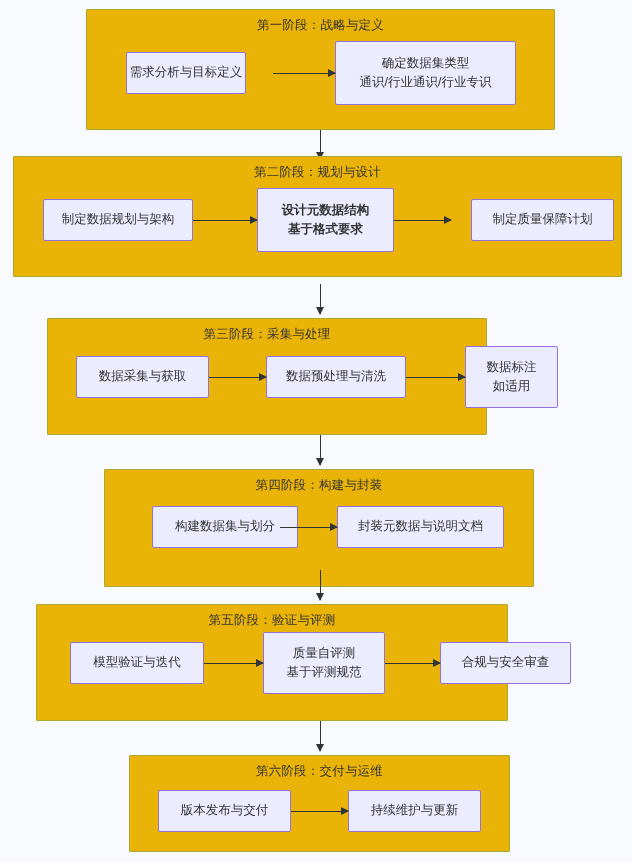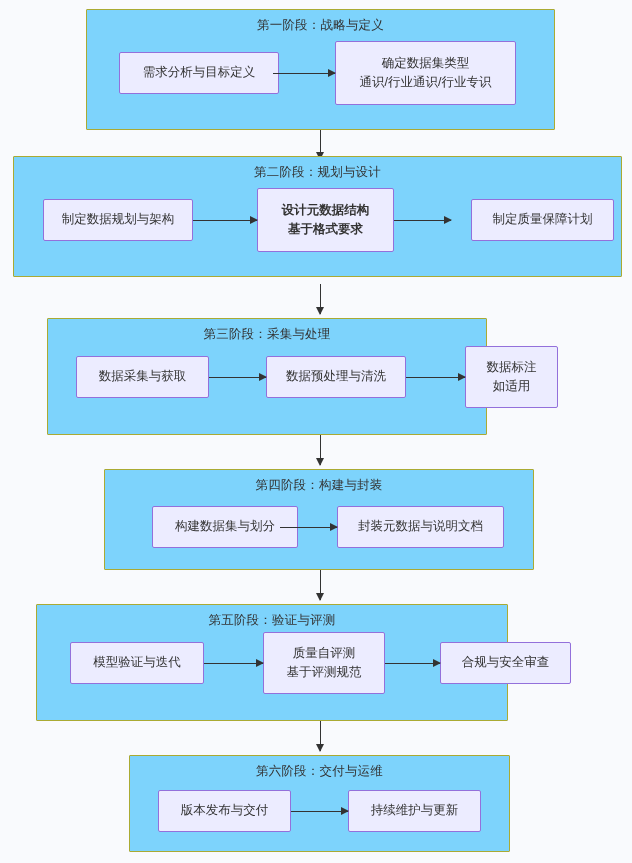"第一阶段：战略与定义" .stage { background: #7dd3fc -> #eab308 }
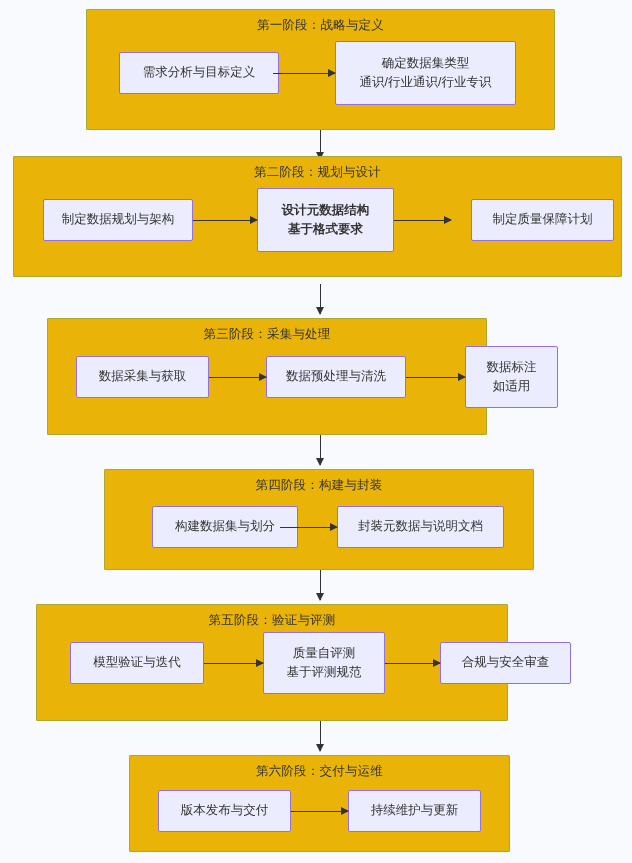"需求分析与目标定义" div.node { left: 32px -> 39px; width: 160px -> 120px }
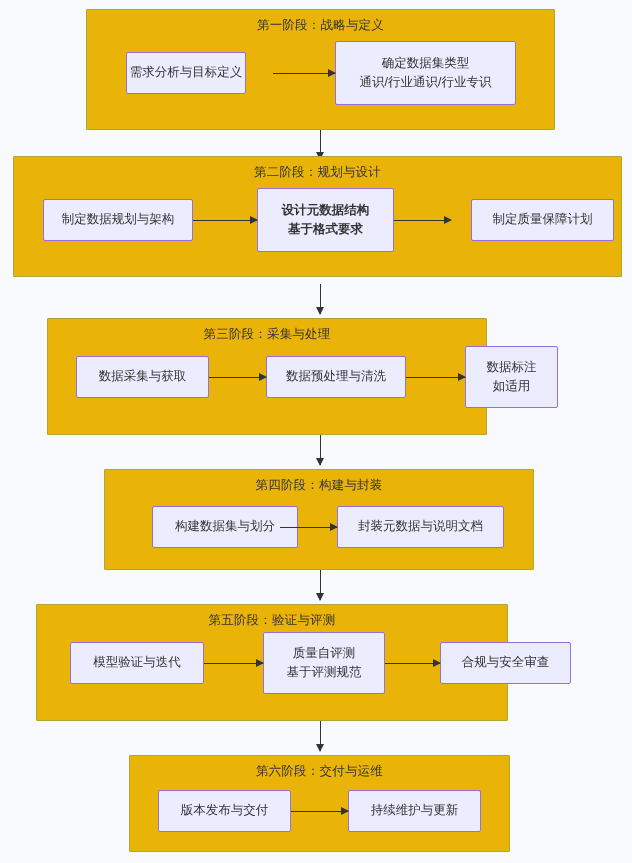"第四阶段：构建与封装" div.stage { height: 101px -> 118px }
